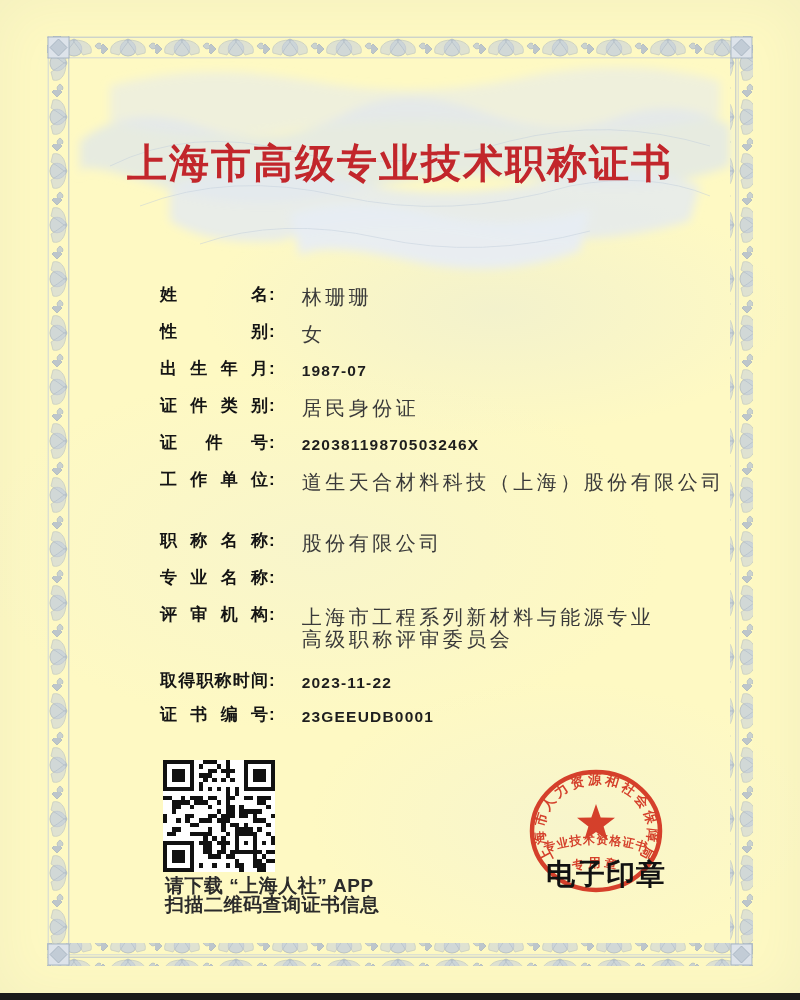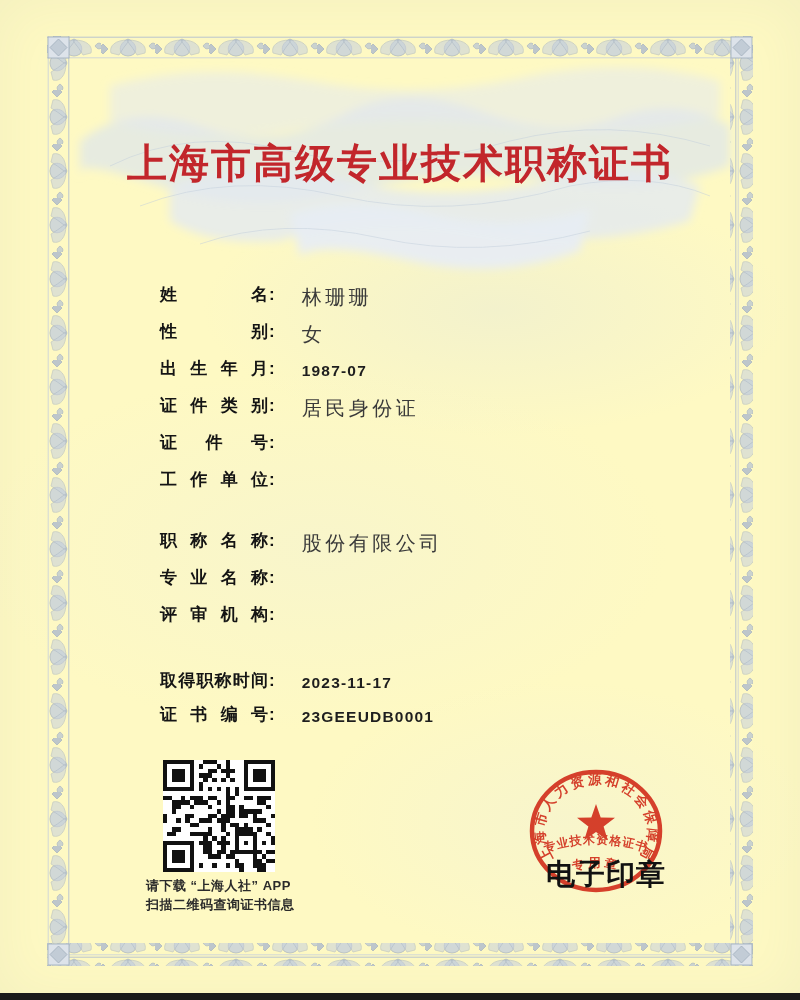"22038119870503246X" span.fvalue { html: none -> <span>22038119870503246X</span> }
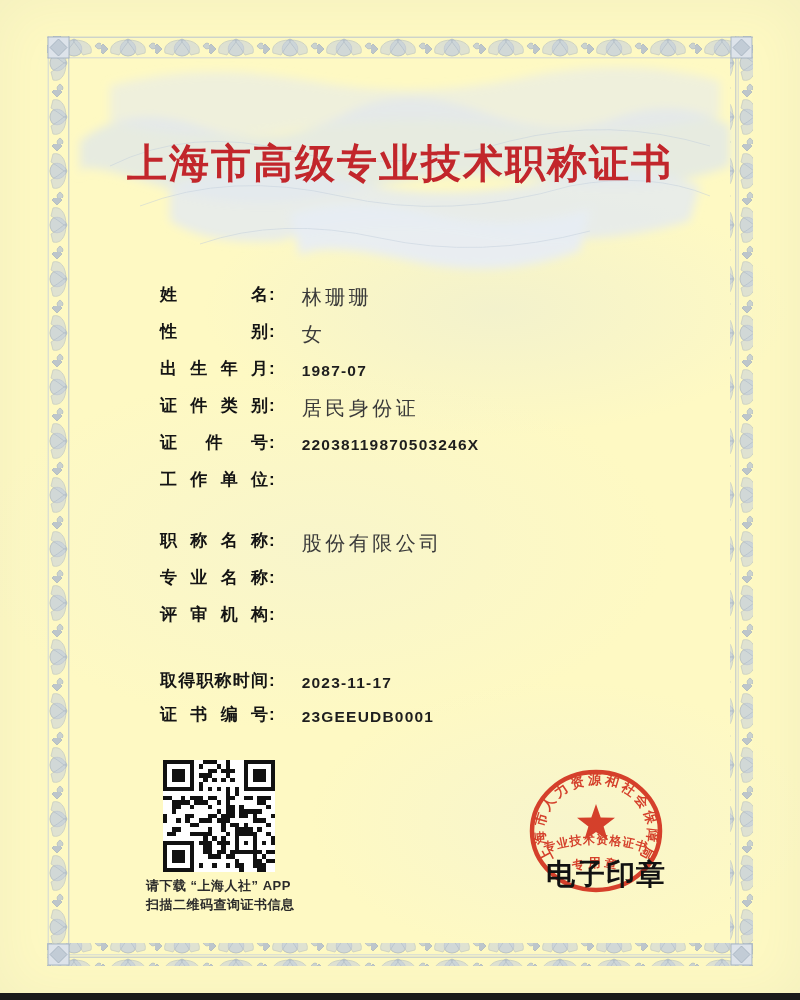"道生天合材料科技（上海）股份有限公司" span.fvalue { html: none -> <span>道生天合材料科技（上海）股份有限公司</span> }
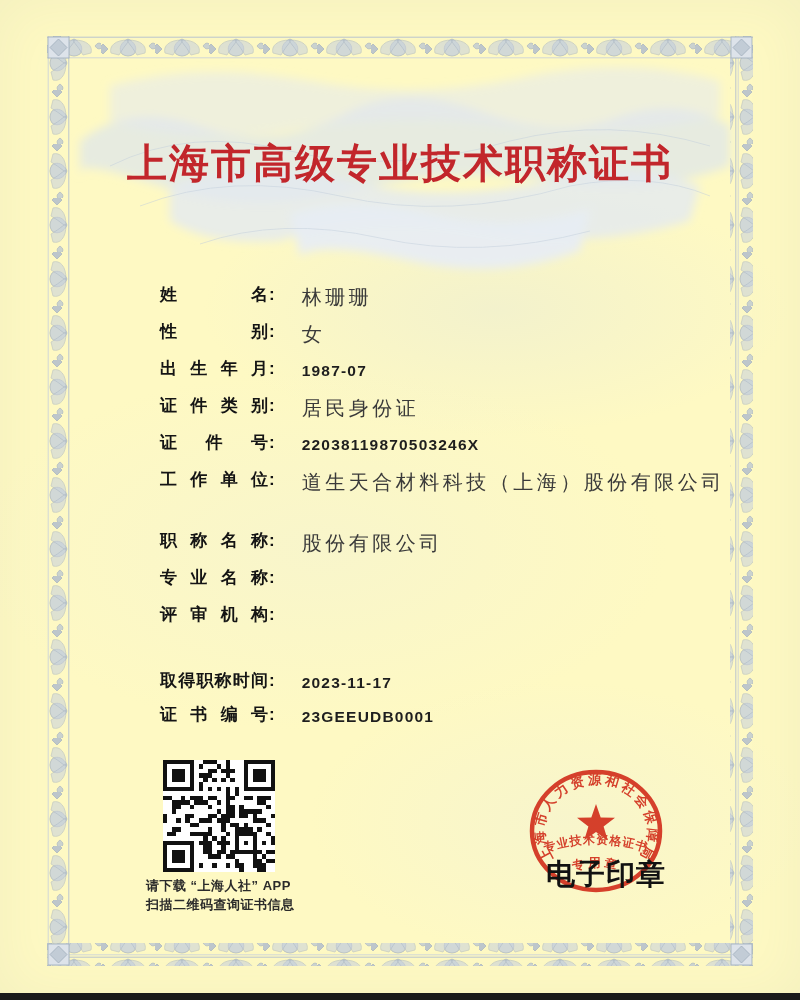"上海市工程系列新材料与能源专业高级职称评审委员会" span.fvalue { html: none -> <span>上海市工程系列新材料与能源专业高级职称评审委员会</span> }
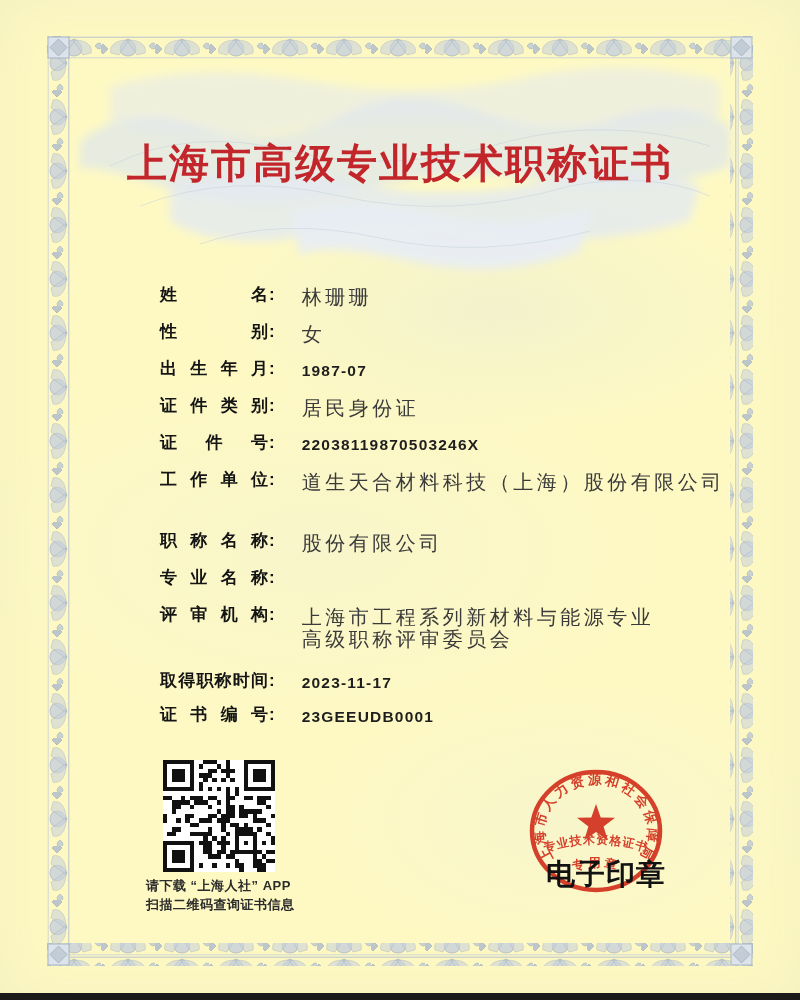"2023-11-17" span.fvalue { text: 2023-11-17 -> 2023-11-22 }
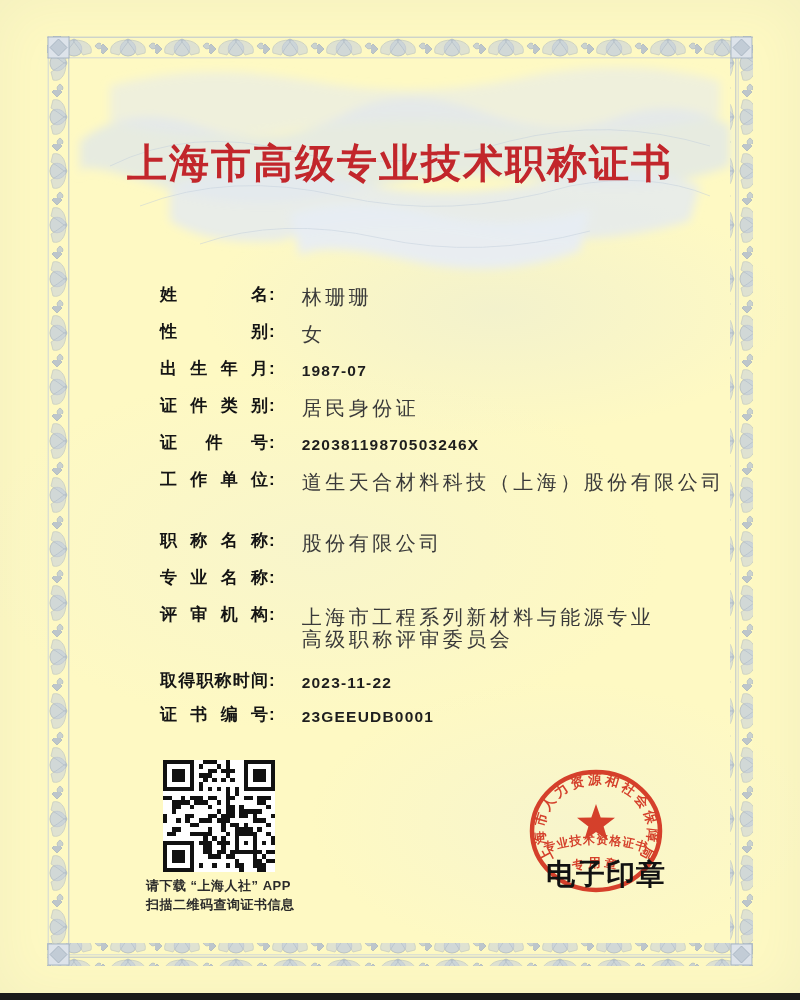"请下载 “上海人社” APP" .qr-caption { font-size: 13px -> 19px; left: 146px -> 165px }
